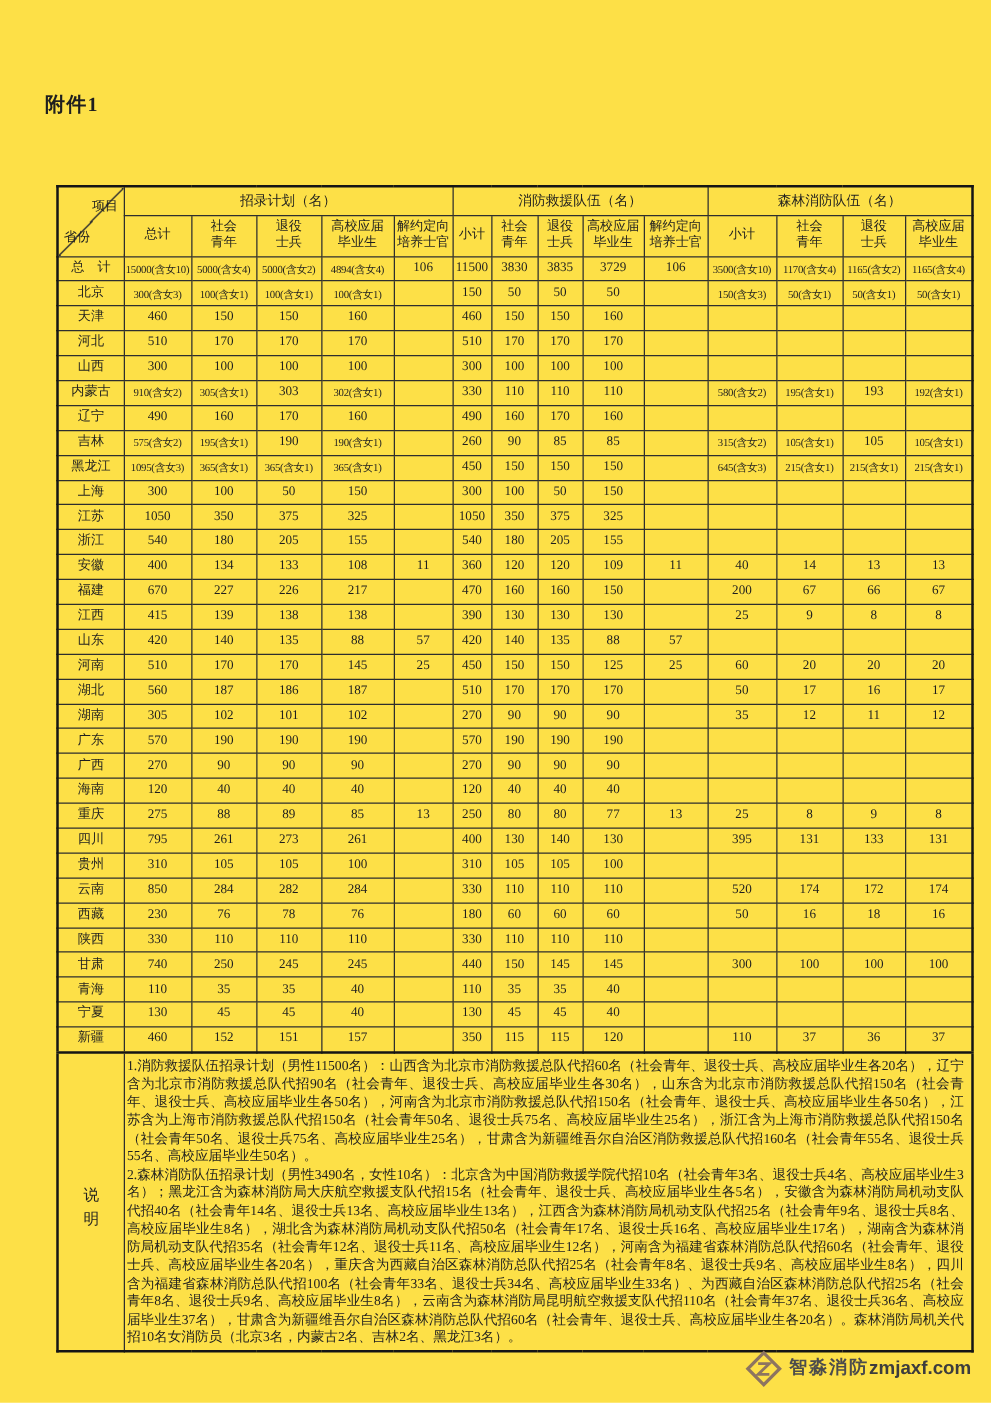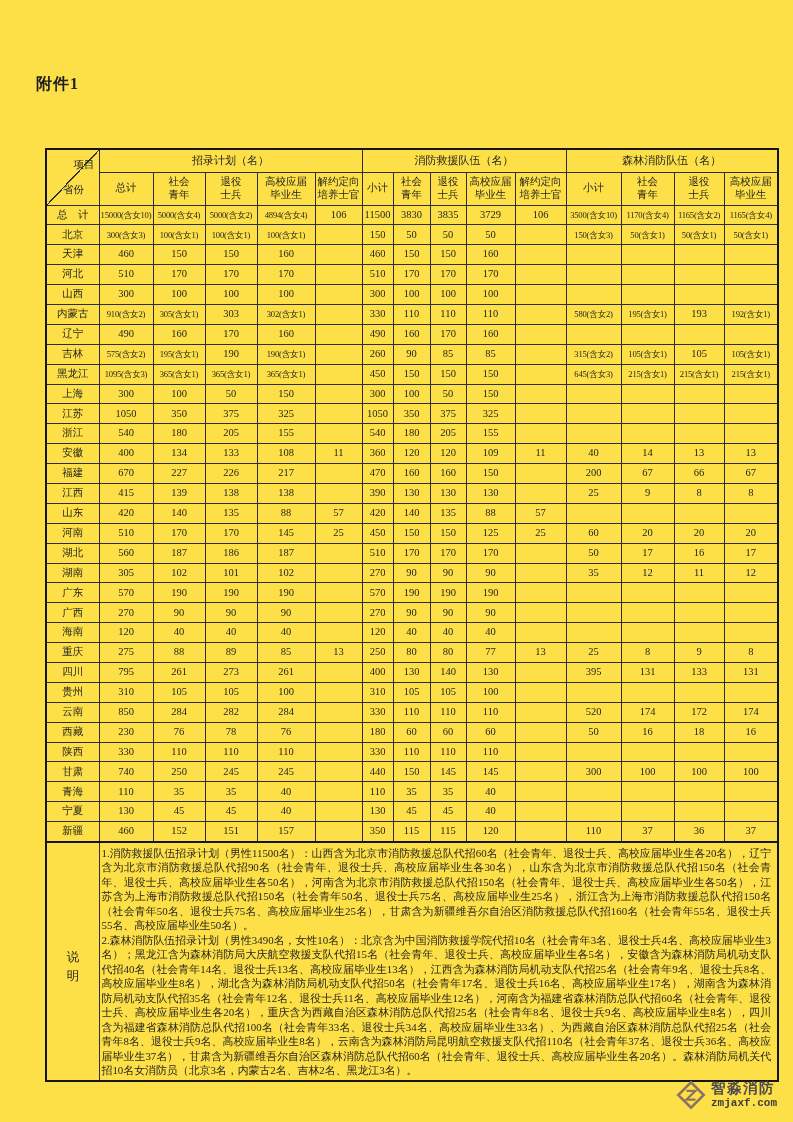"省份" .corner-bottom { margin-left: 12px -> none }
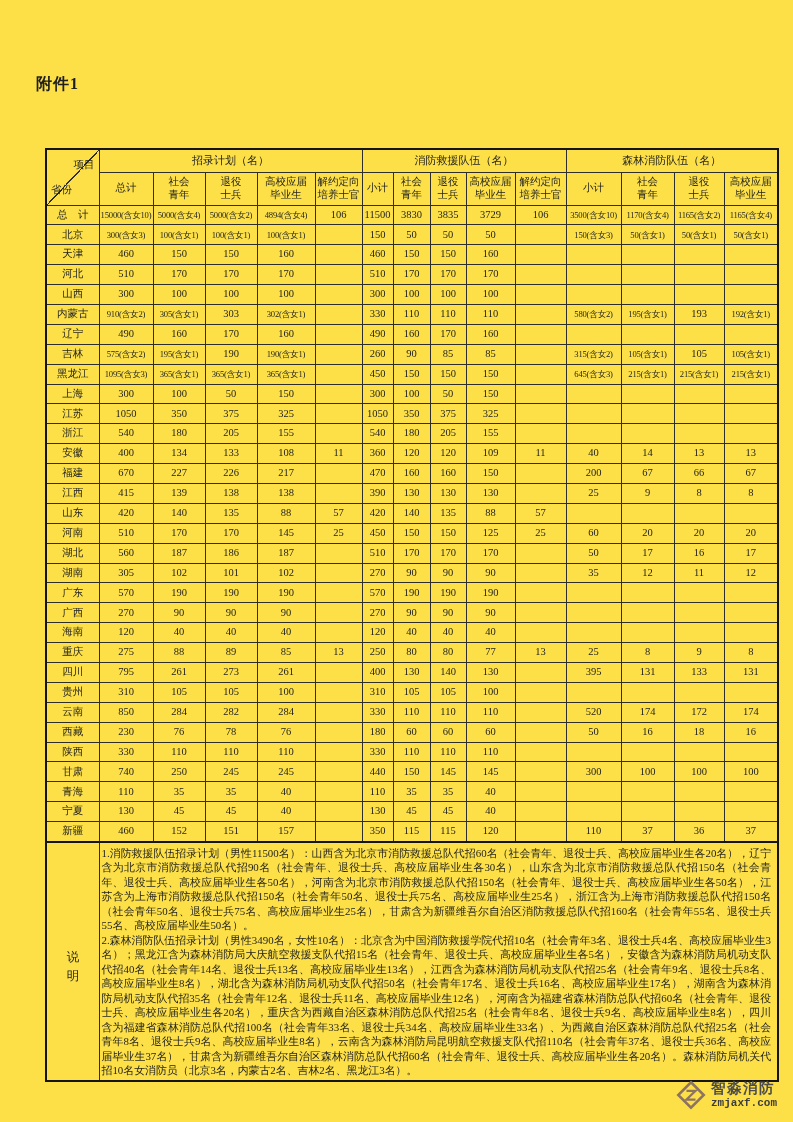"智淼消防" .logo-texts { flex-direction: column -> row }
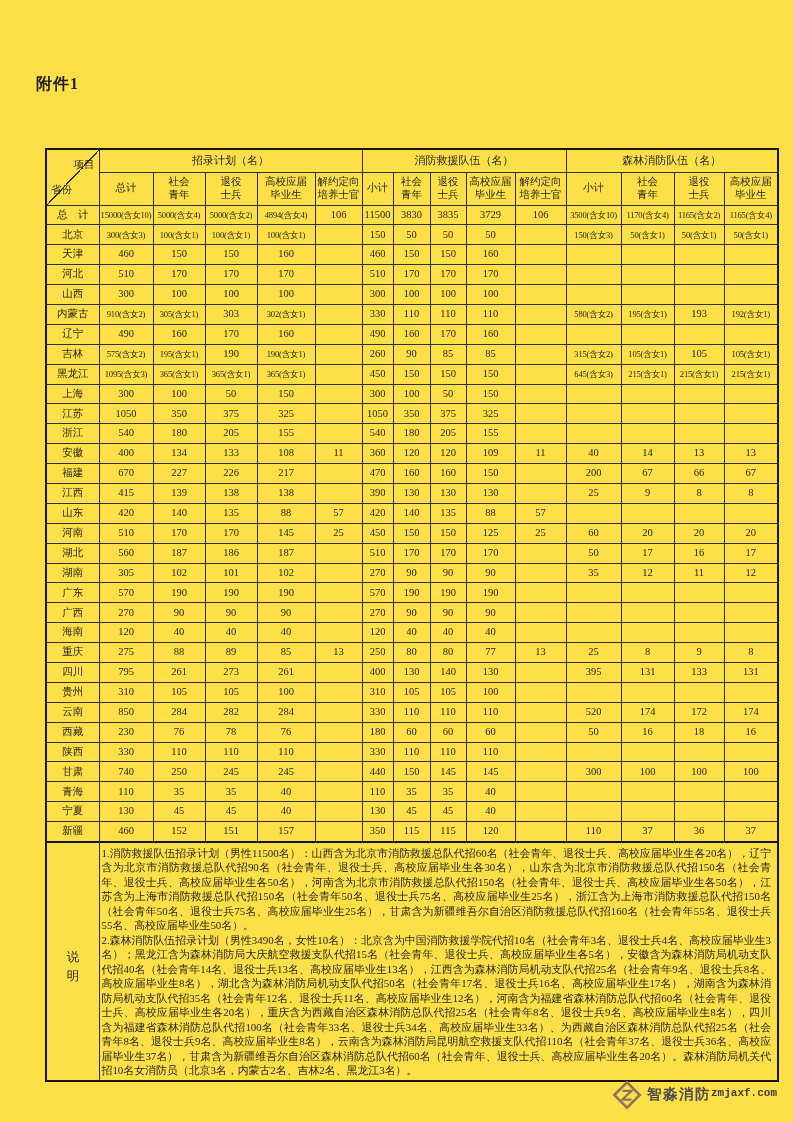"zmjaxf.com" .logo-domain { font-family: Liberation Mono, monospace -> Liberation Sans, sans-serif; font-size: 11px -> 15px }
